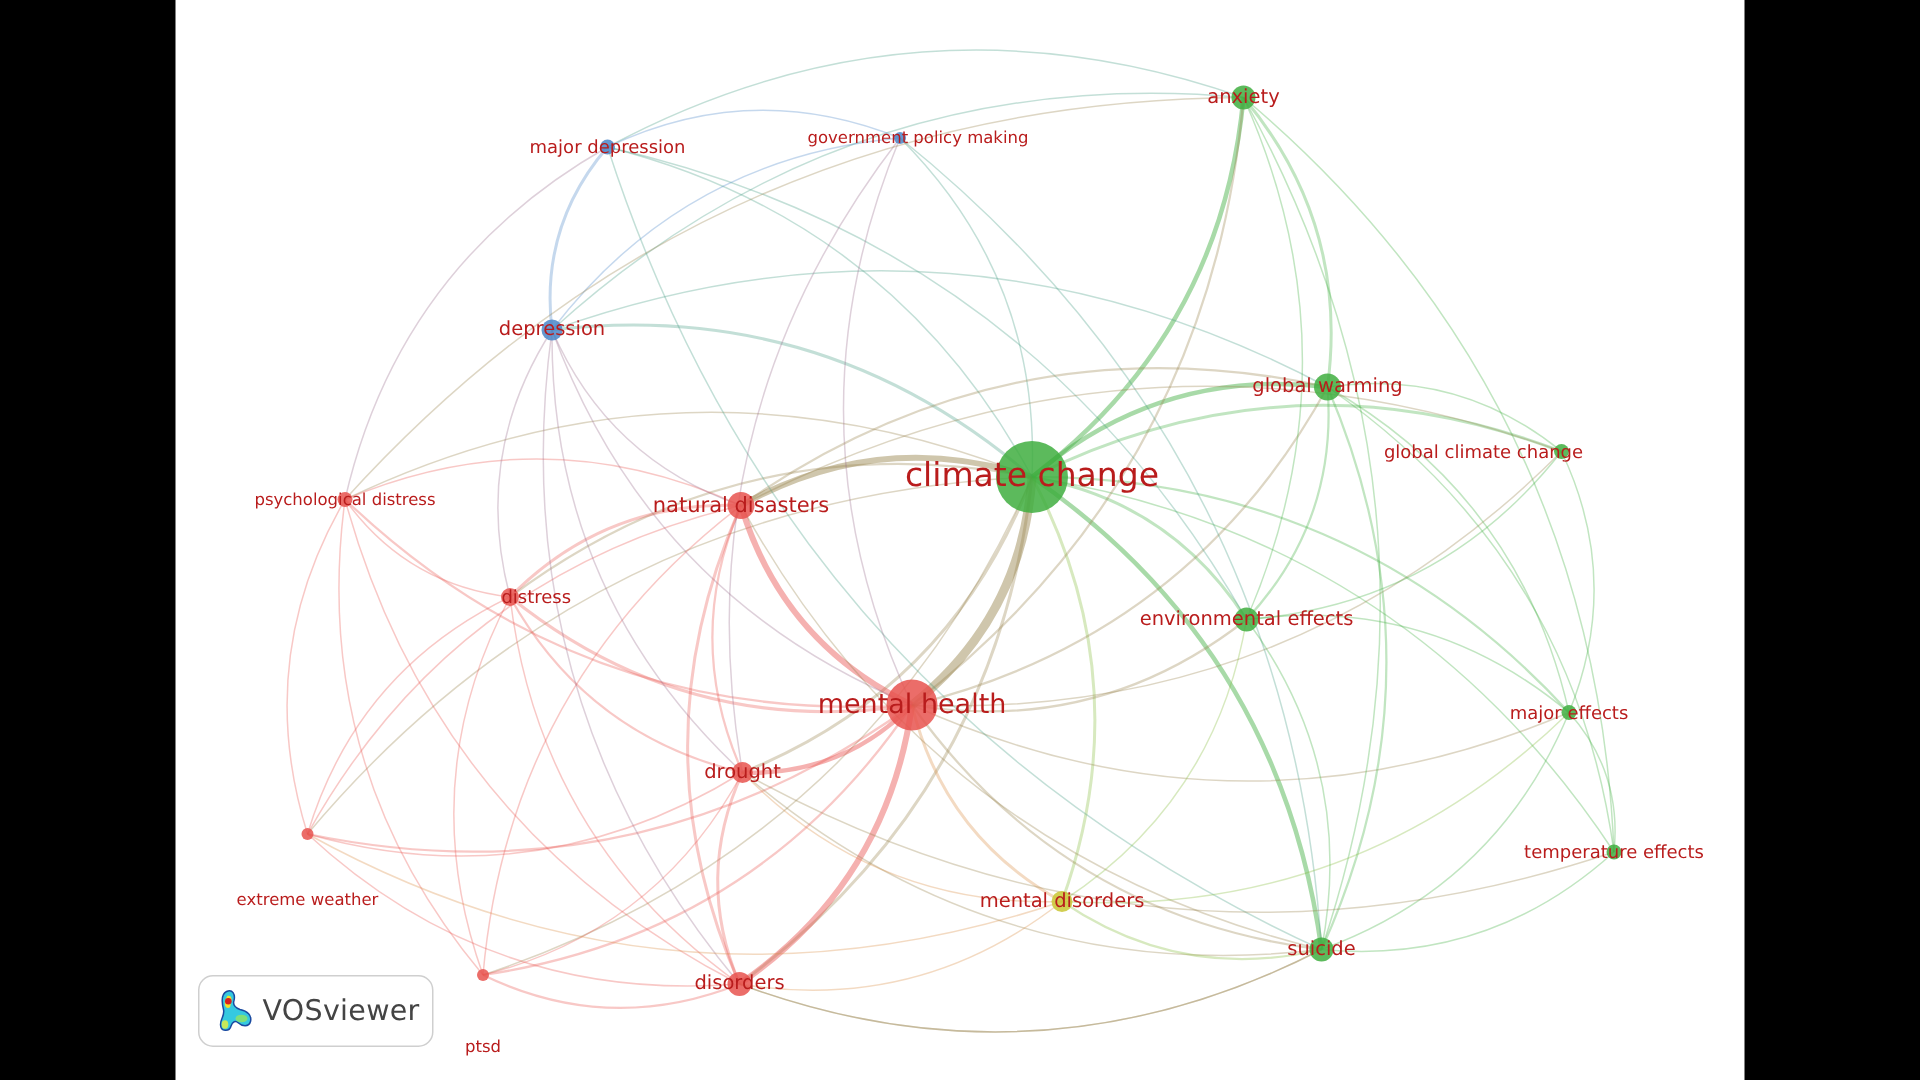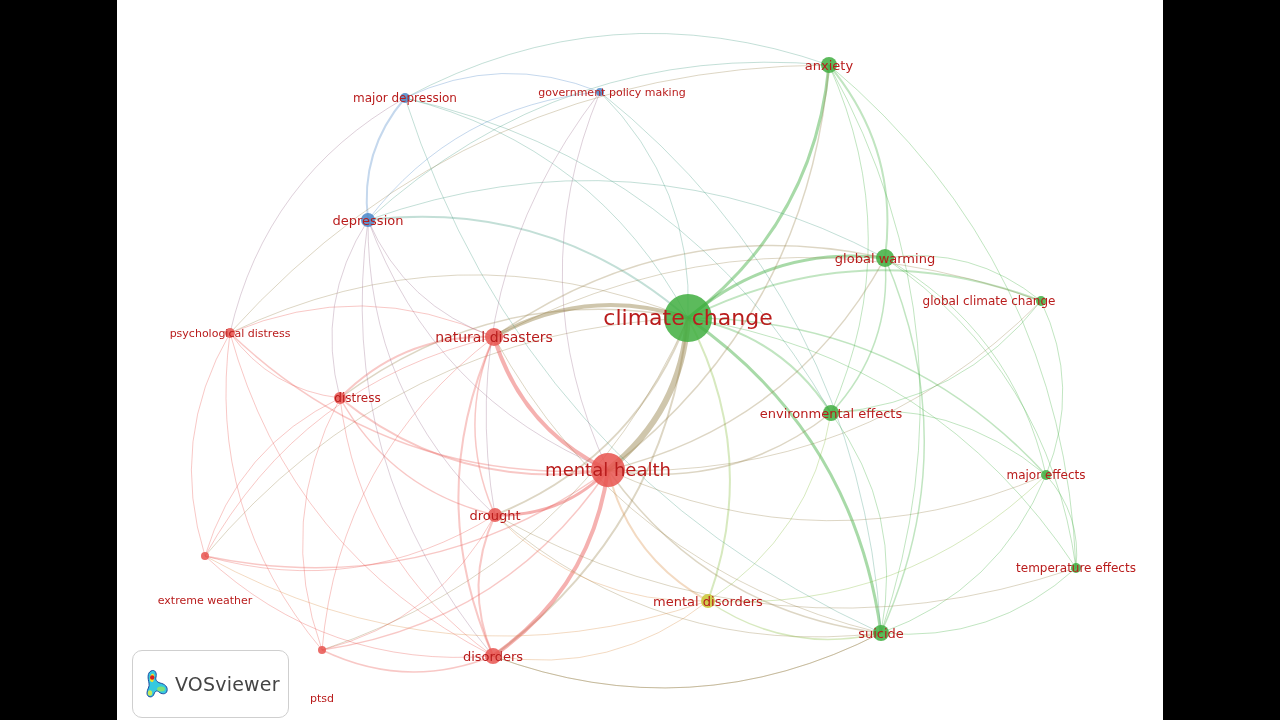"VOSviewer" .logo-box { height: 68px -> 48px }
